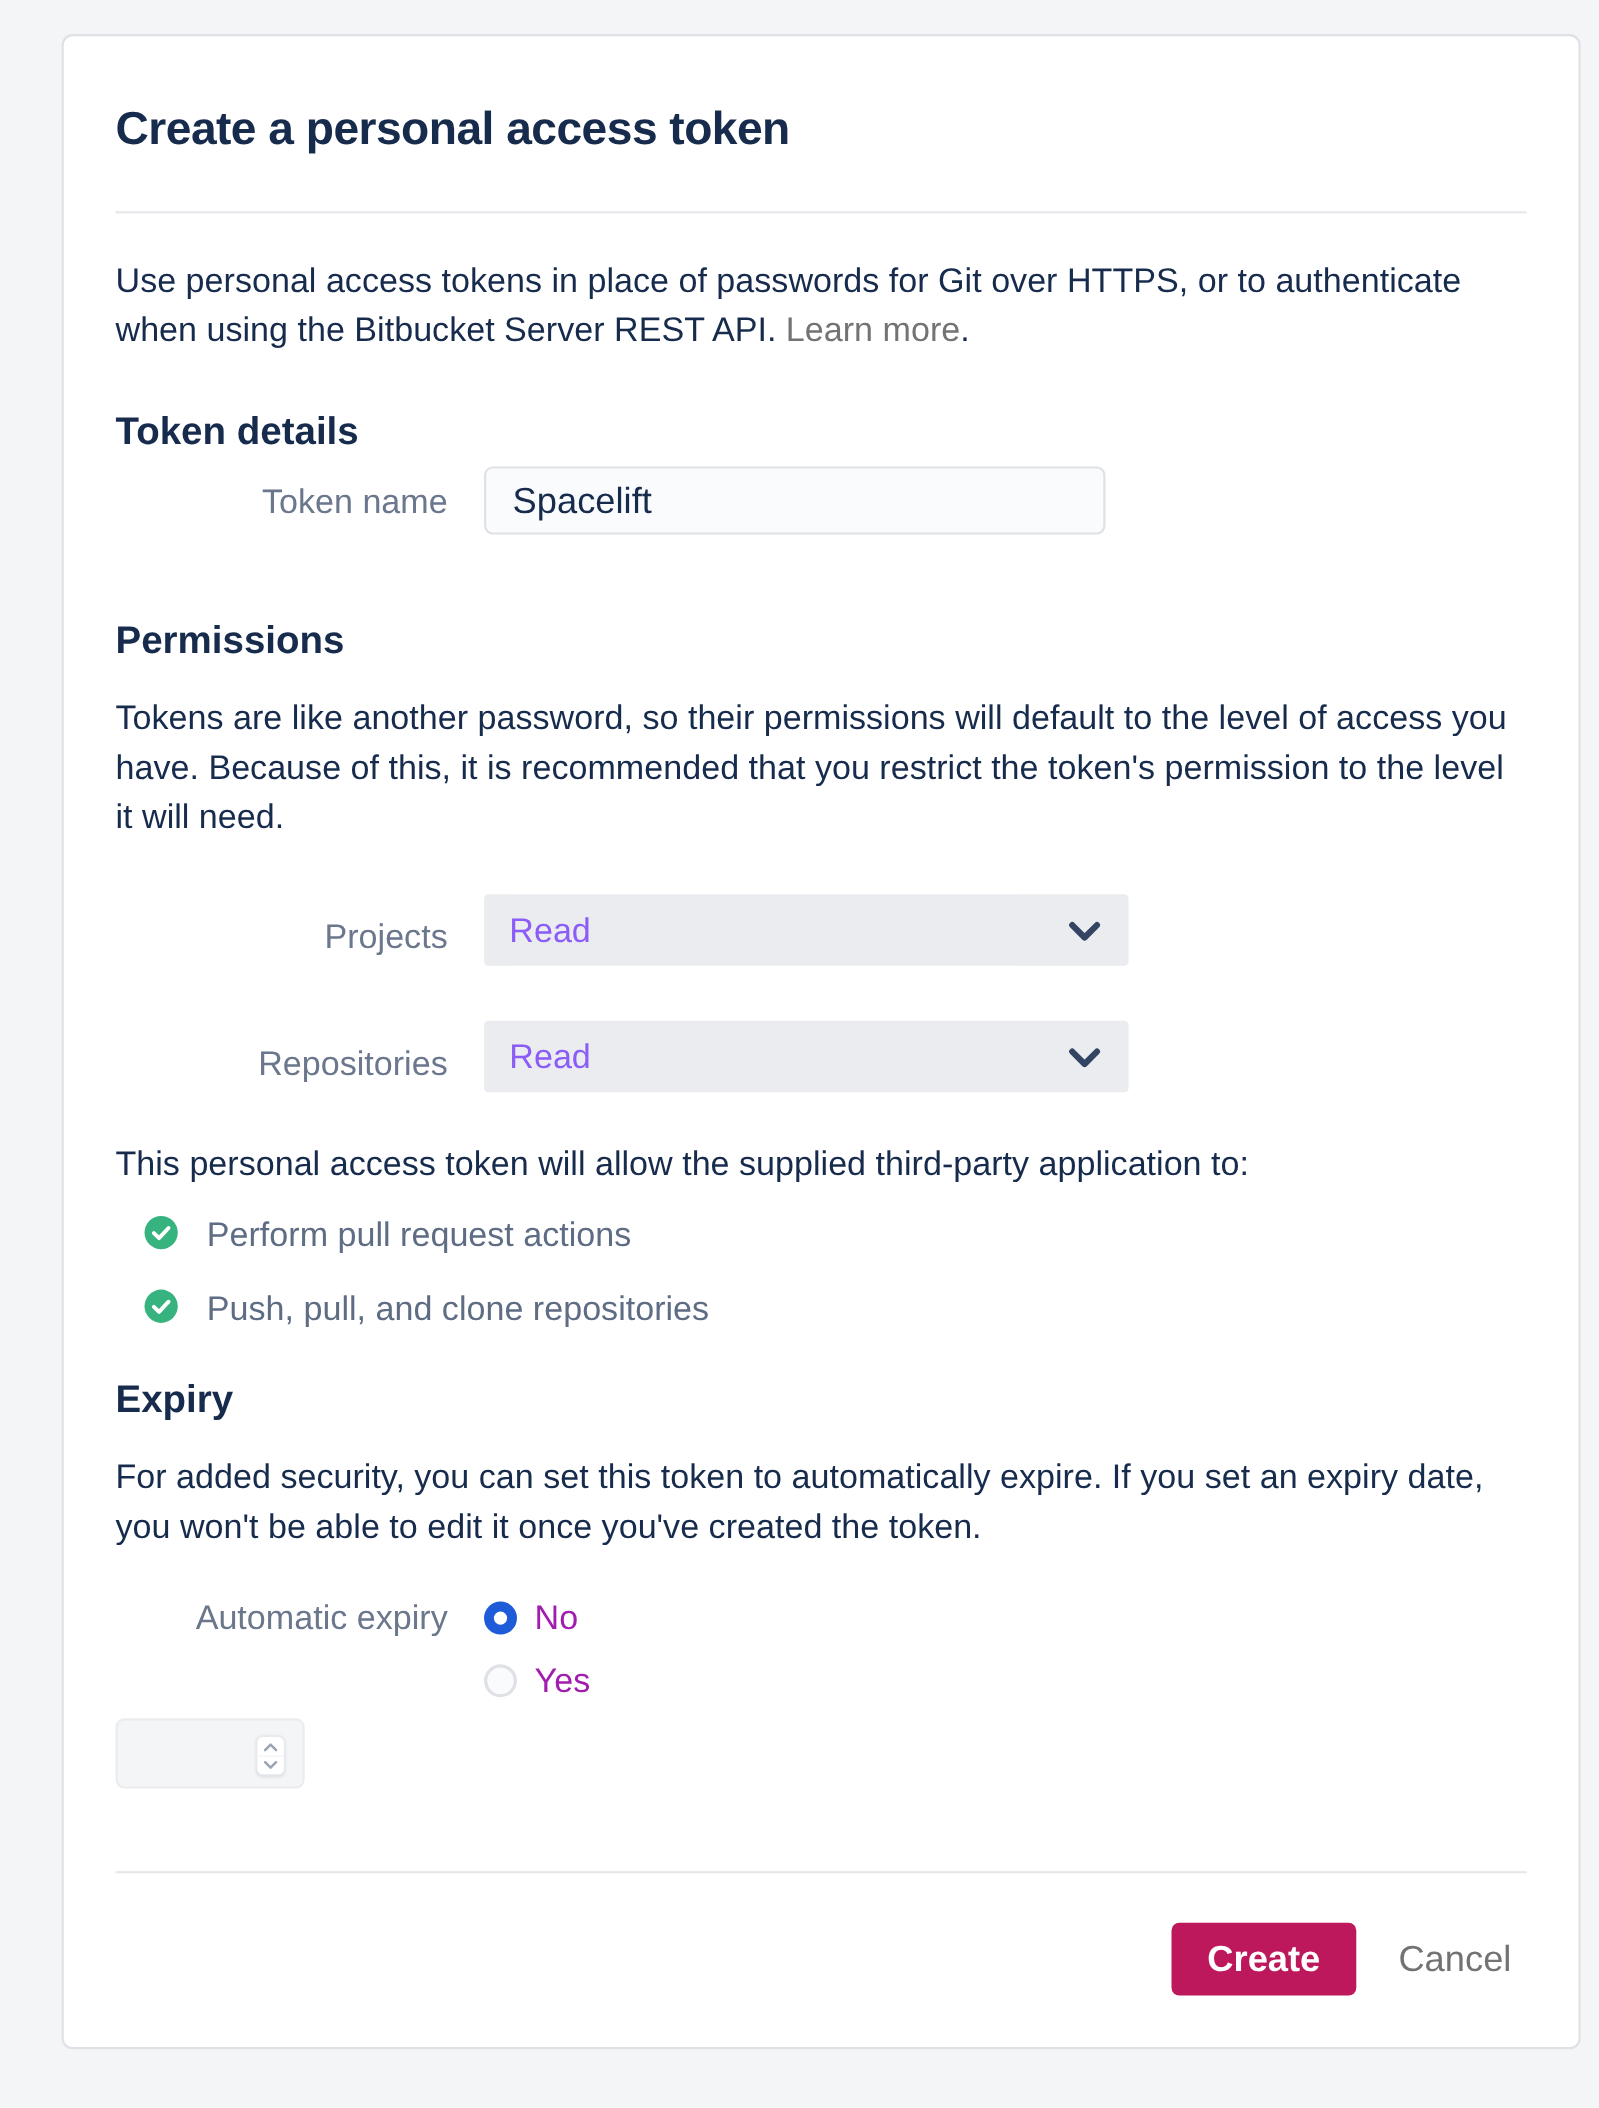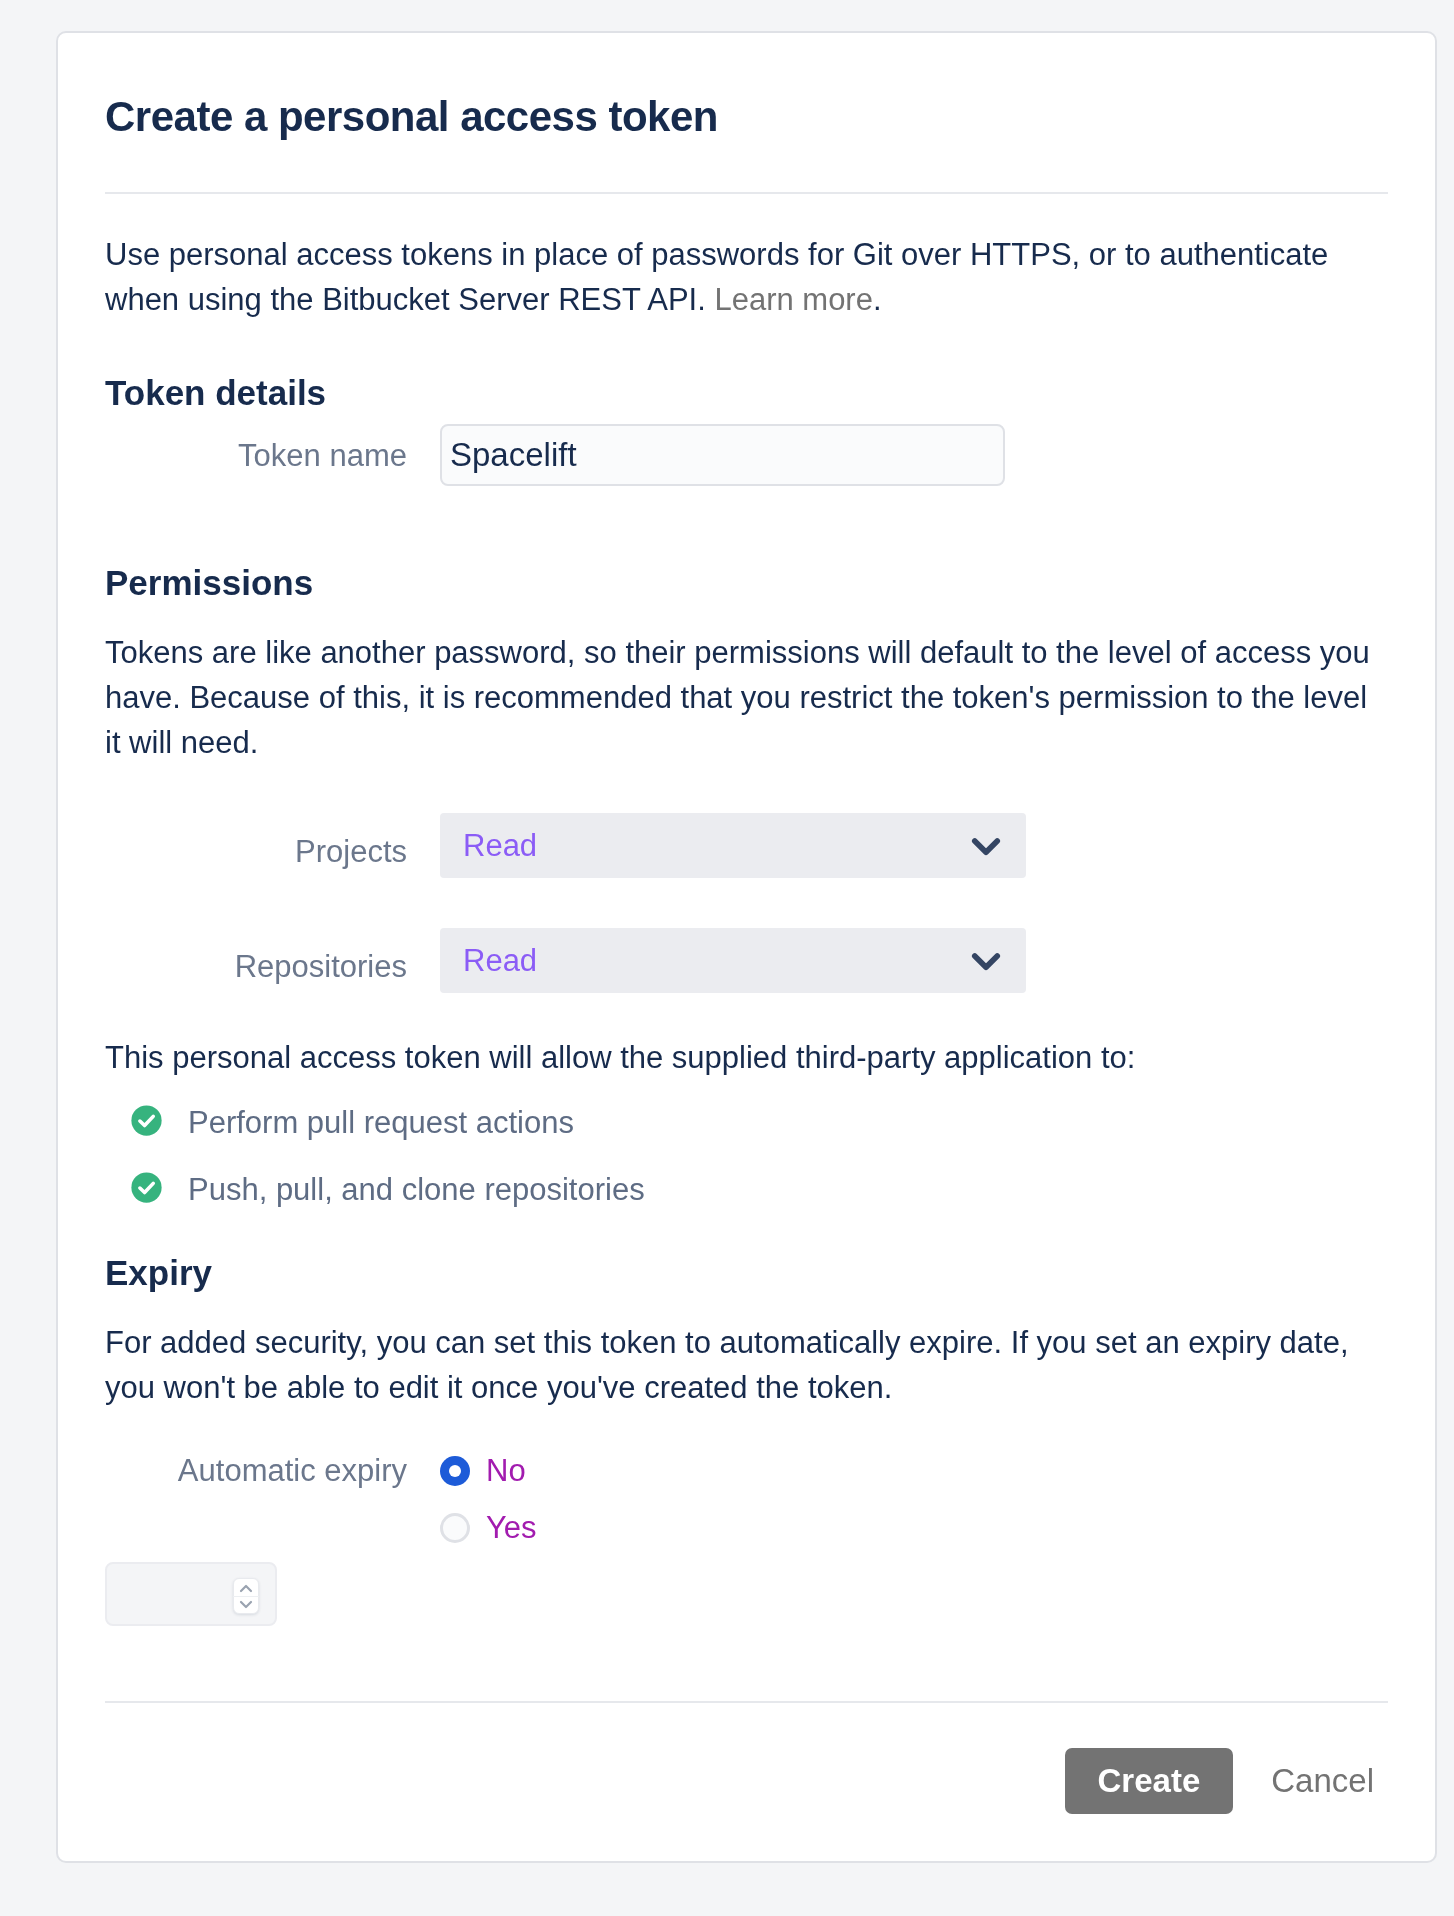"Spacelift" input.text-input { padding: 0 8px -> 0 24px }
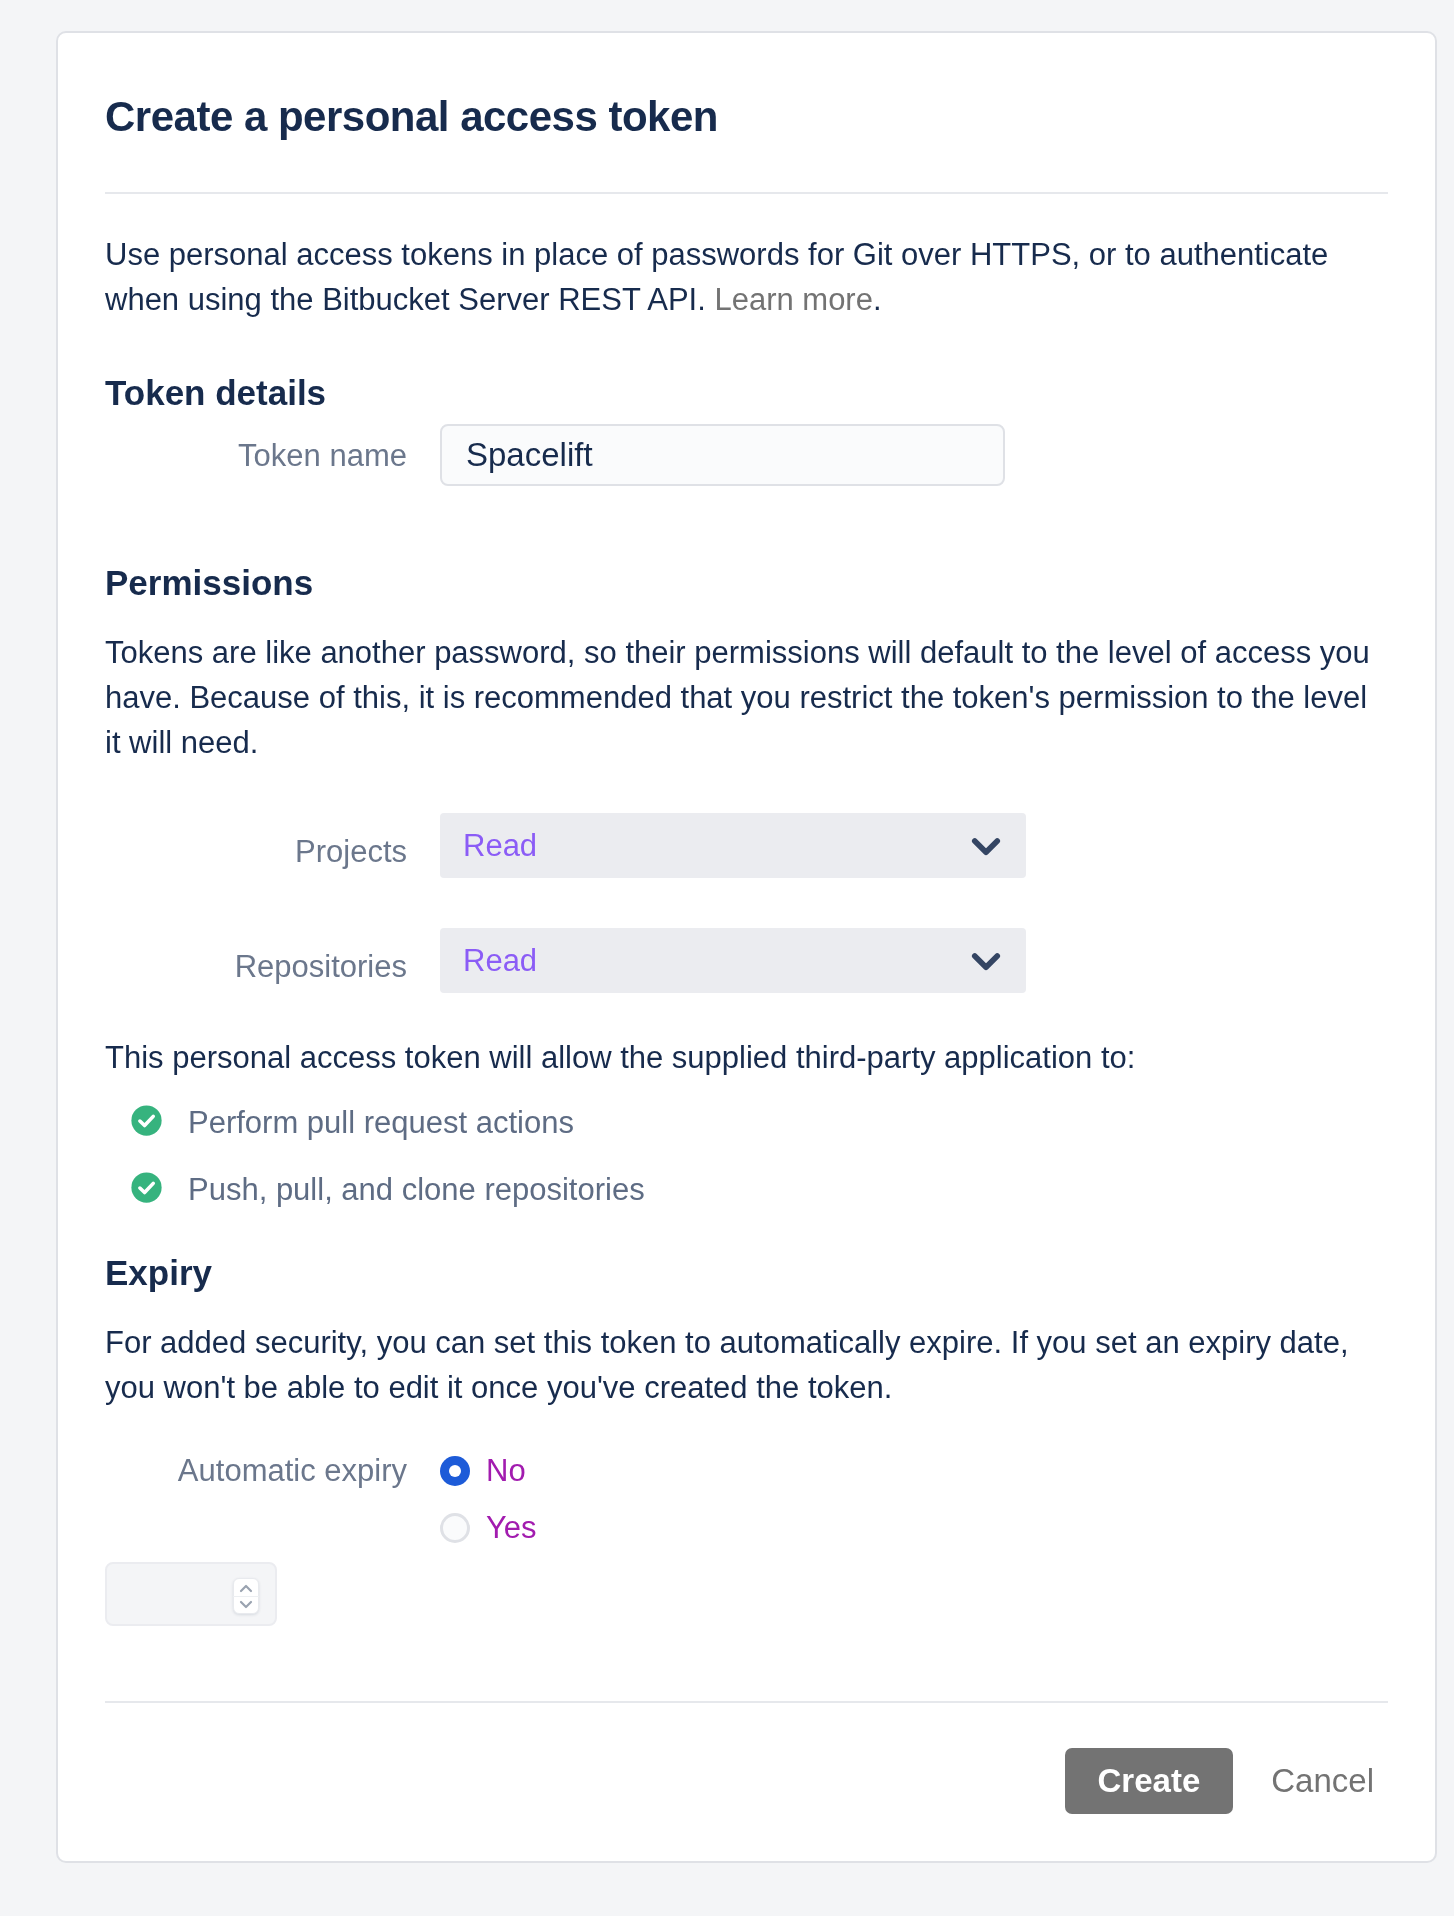"Create" button.create-button { background: #737373 -> #be185d }
